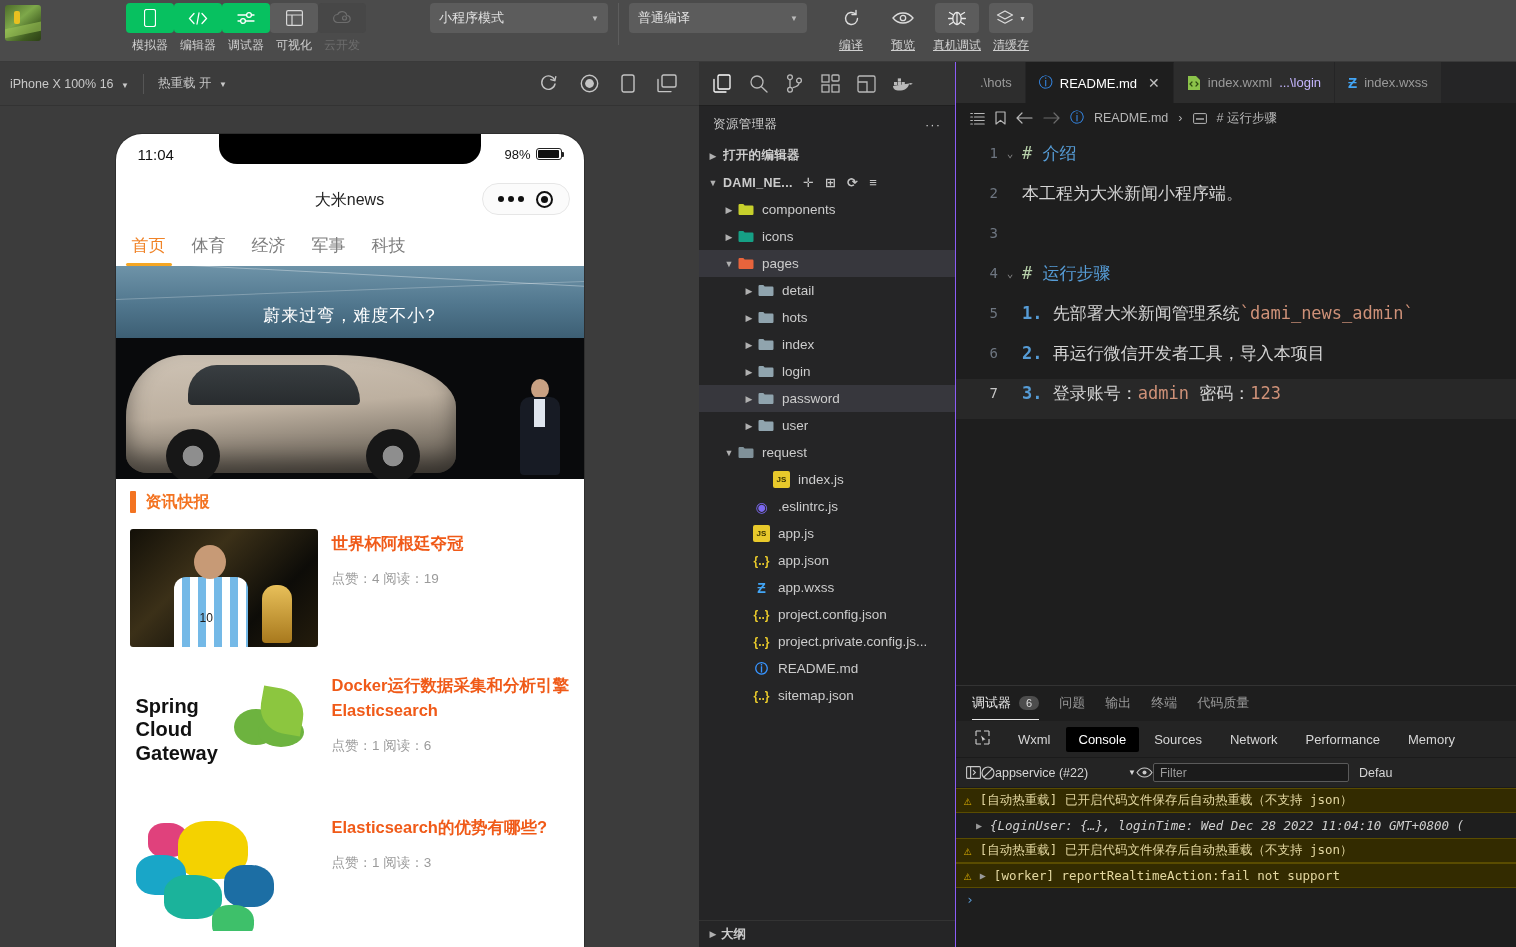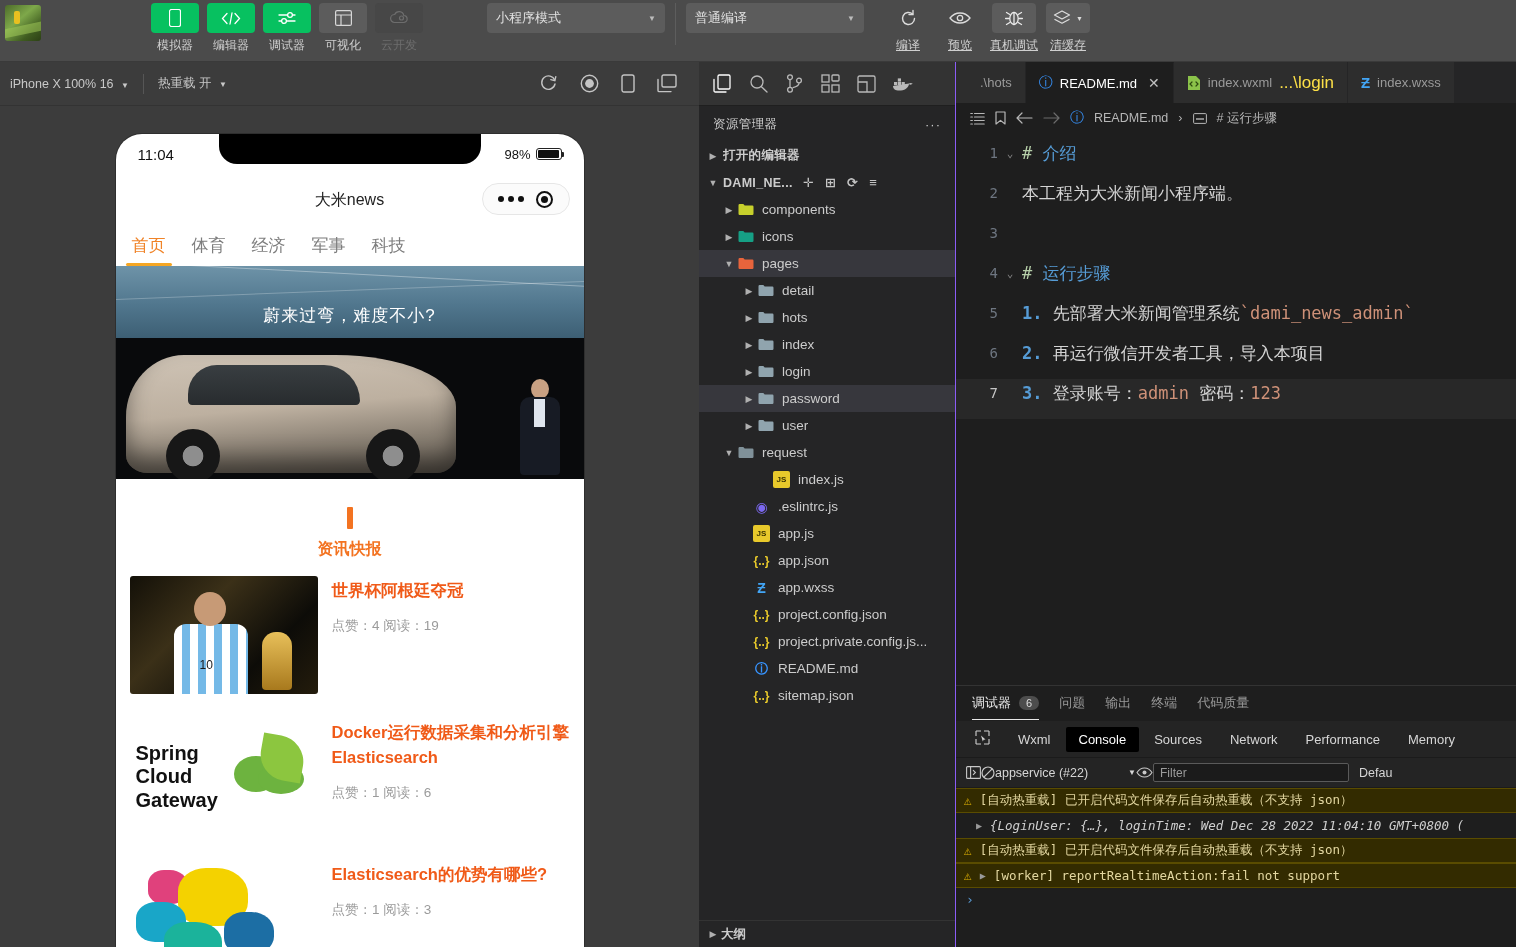"模拟器" .tool-group { gap: 8px -> none; margin-left: 110px -> 85px }
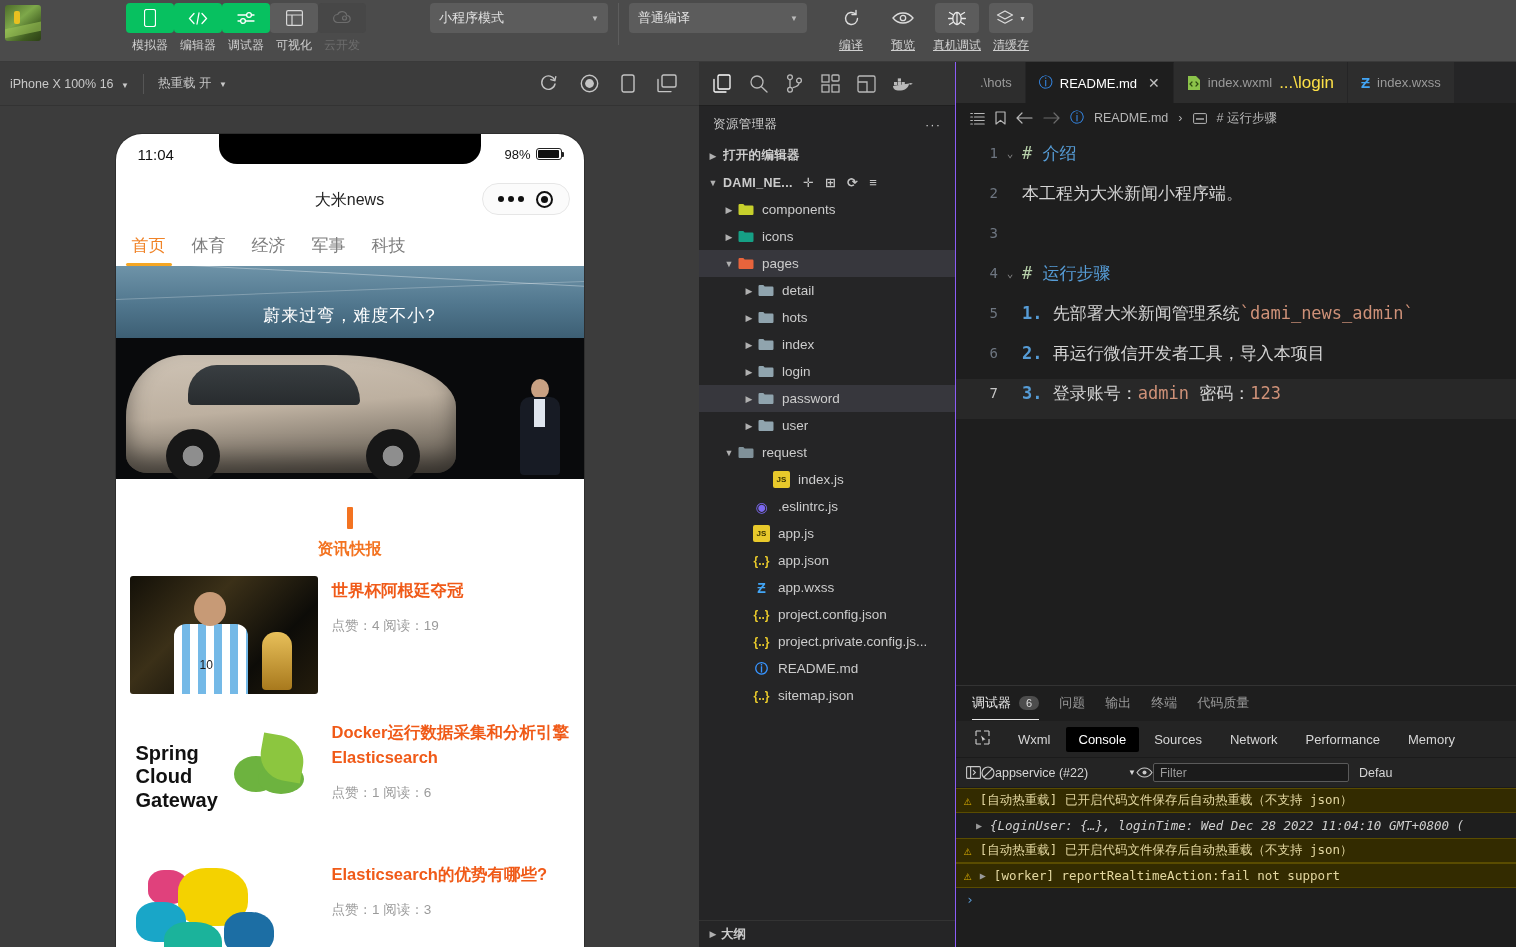"...\login" .etab .sub { color: #fde047 -> #c4b5fd; font-size: 17px -> 13px }
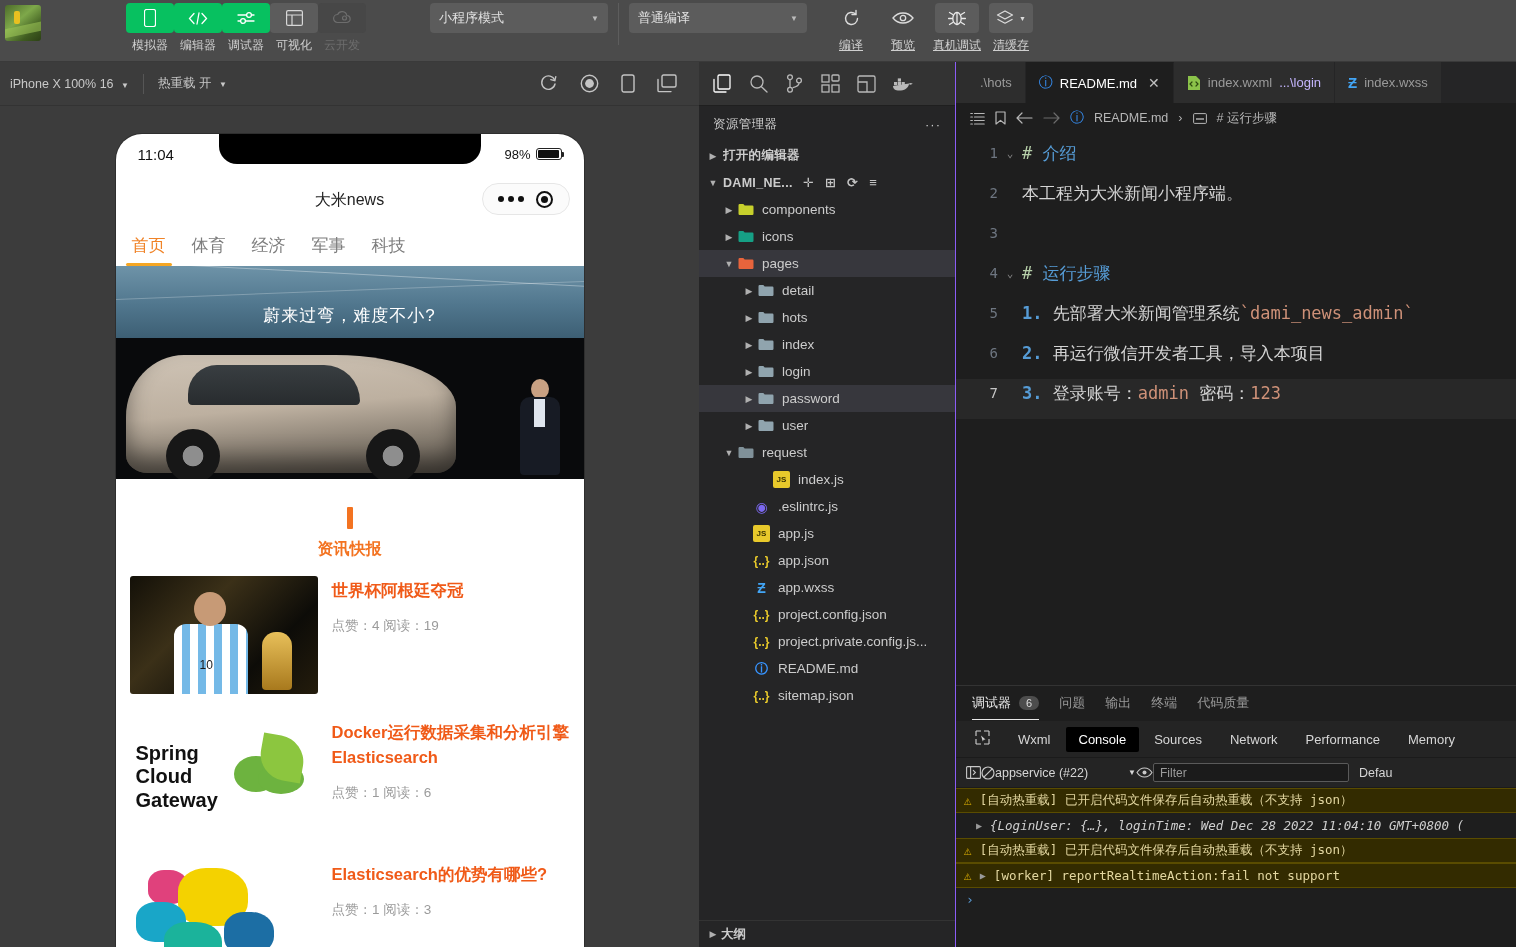"资讯快报" .section-head { flex-direction: column -> none; padding: 28px 14px 10px 14px -> 12px 14px 10px 14px }
